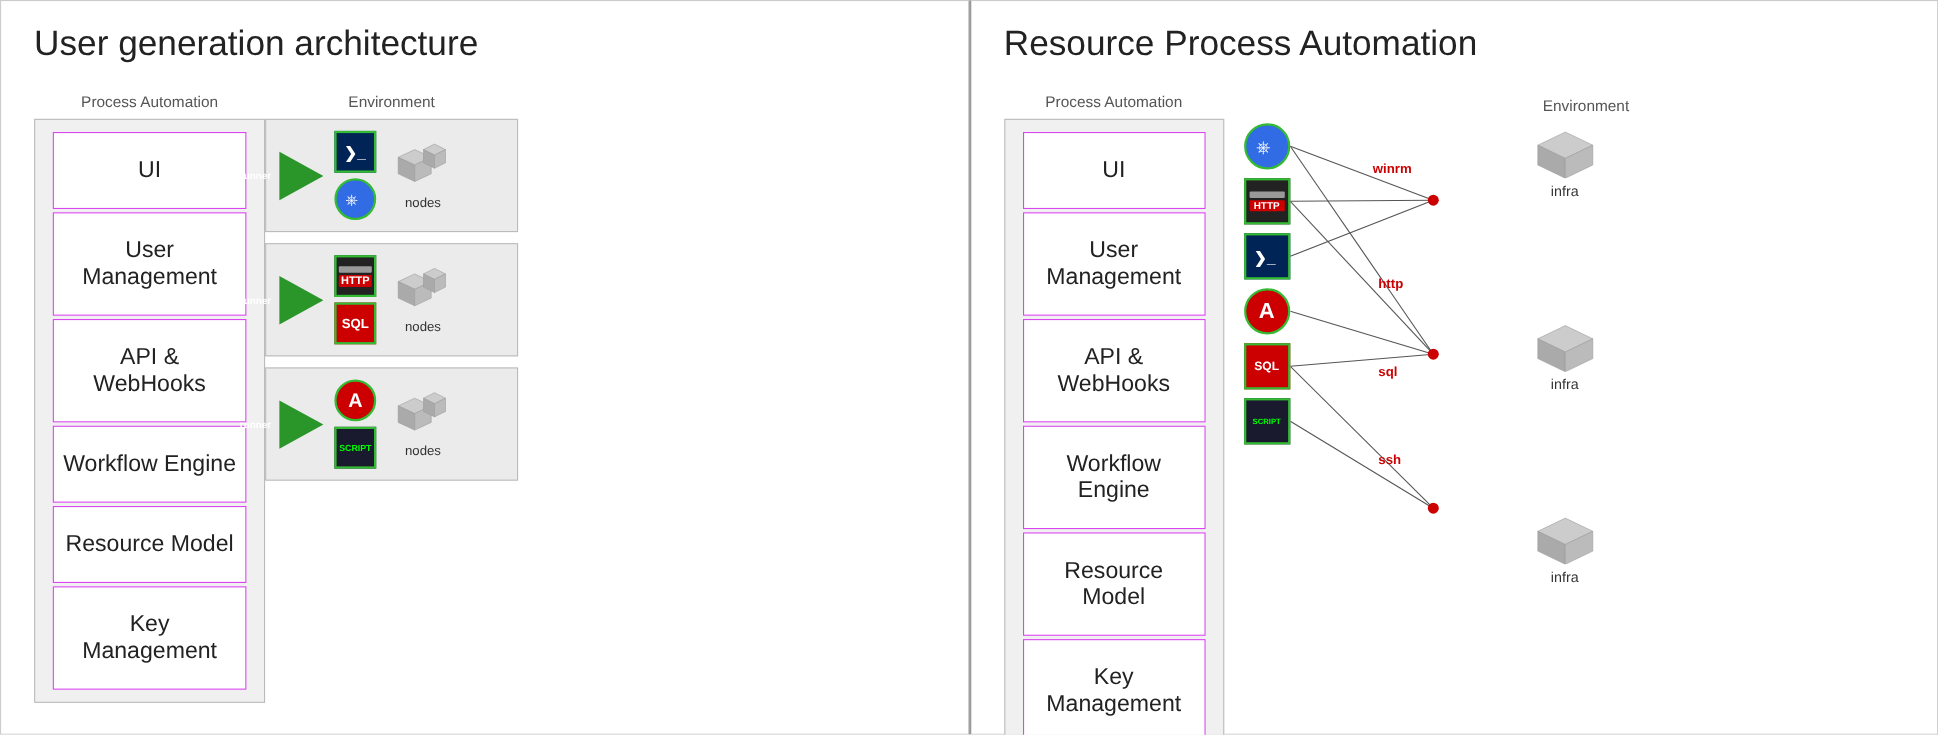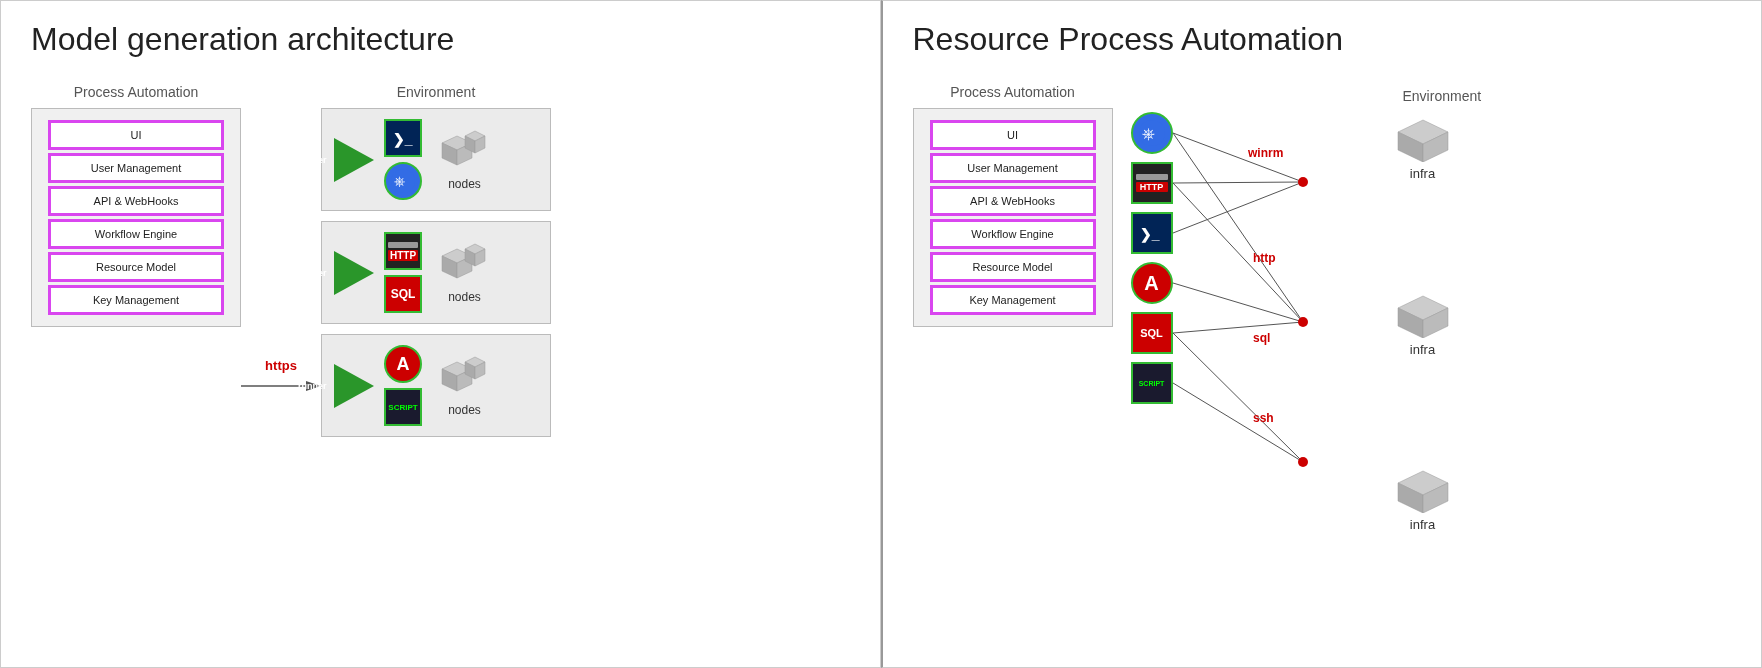"Model generation architecture" div.panel-title { text: Model -> User }
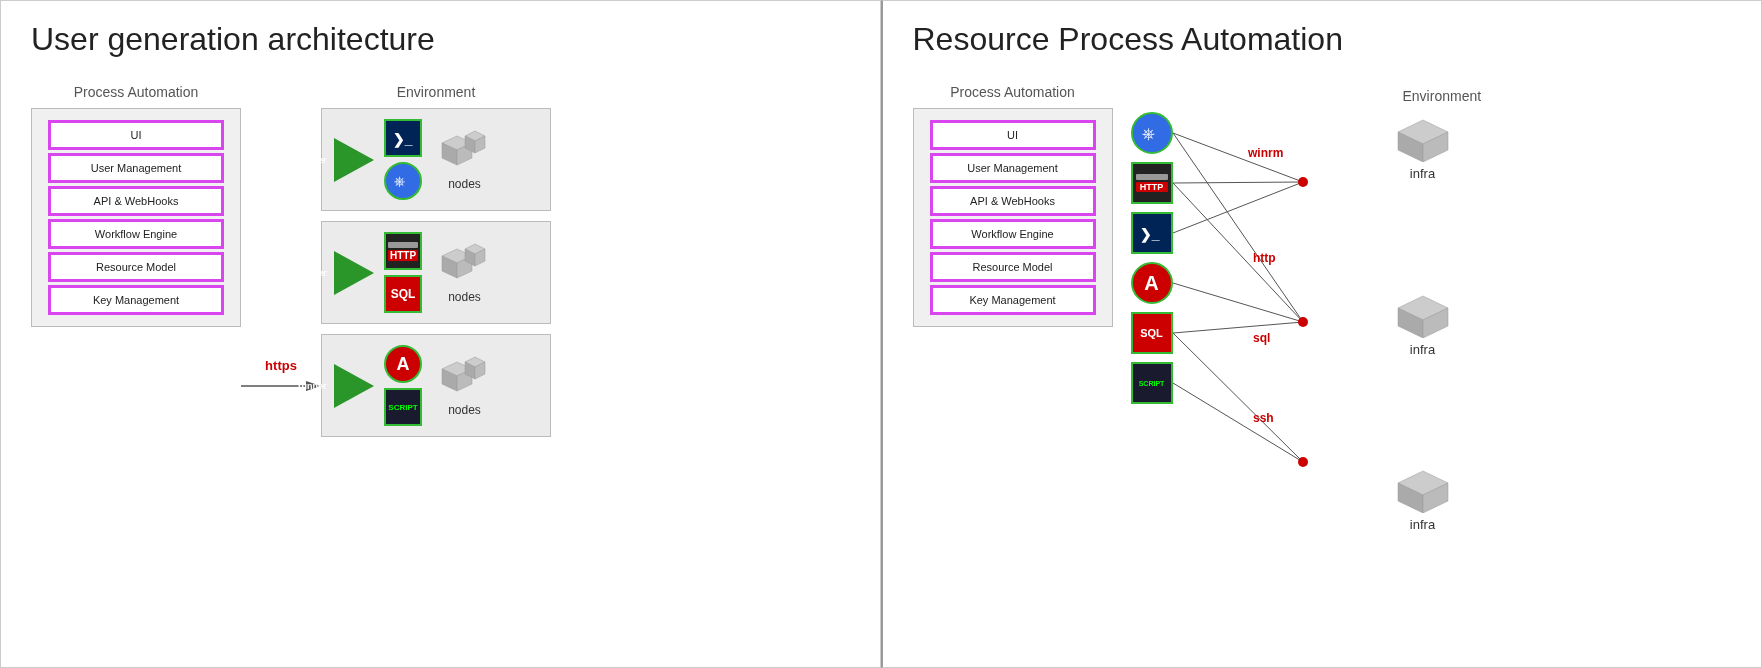"UI" .pa-item { border: 3px solid #d946ef -> 1px solid #d946ef; font-size: 11px -> 21px; padding: 6px 8px -> 22px 8px }
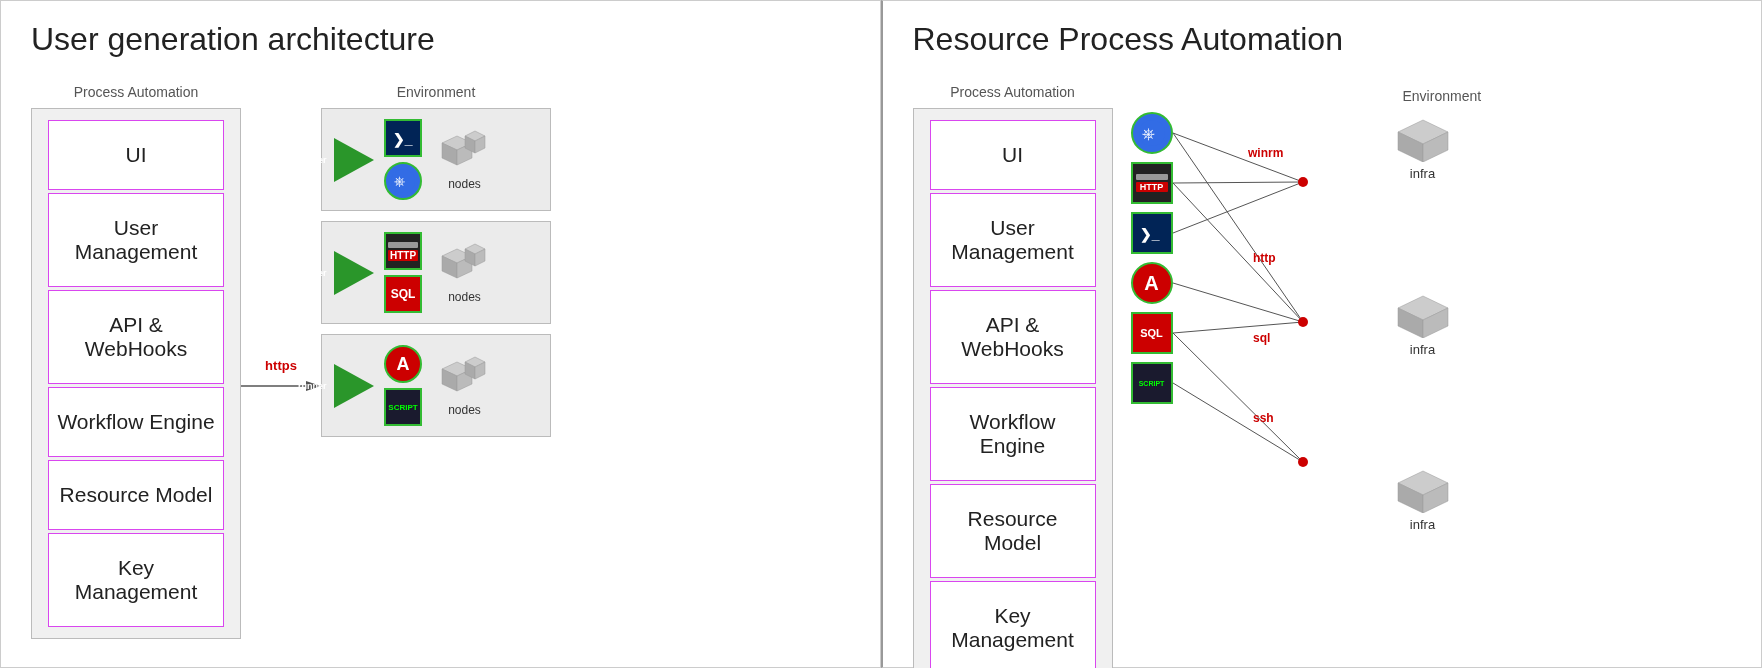"https" div { html: <div> <div> <div>https</div> <svg> <line></line> <polygon></polygon> </svg> </div> </div> -> none }
